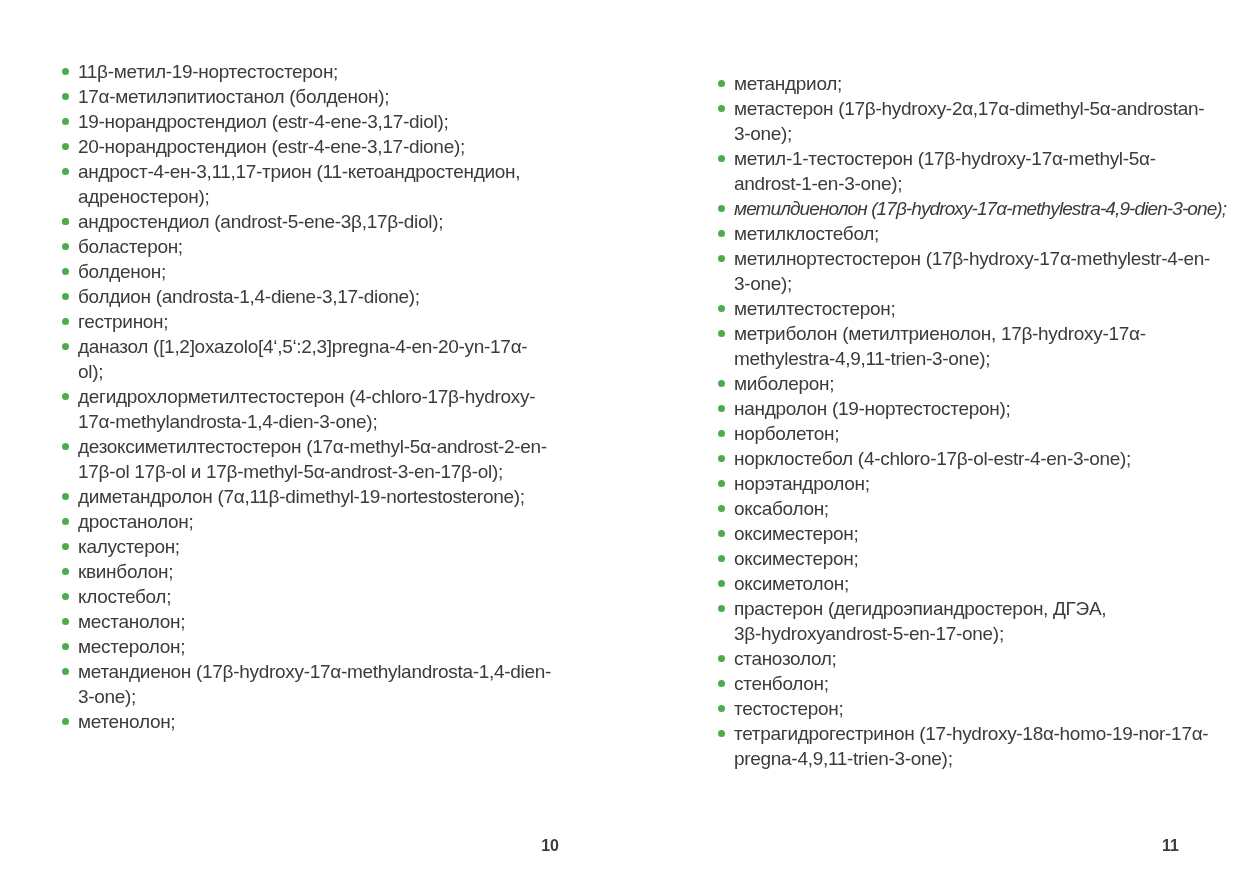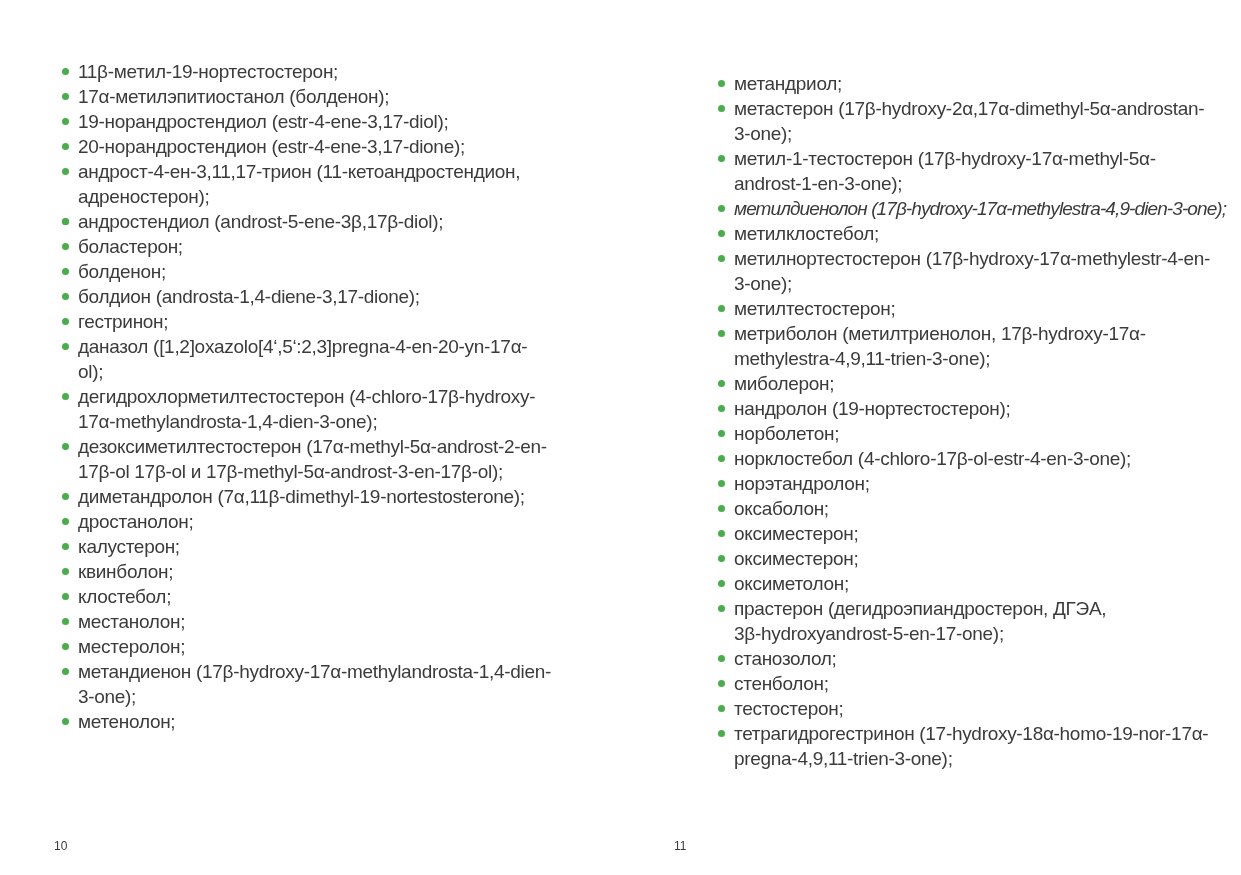"10" .pagenum { font-size: 12px -> 16px; font-weight: none -> bold; text-align: left -> right }
